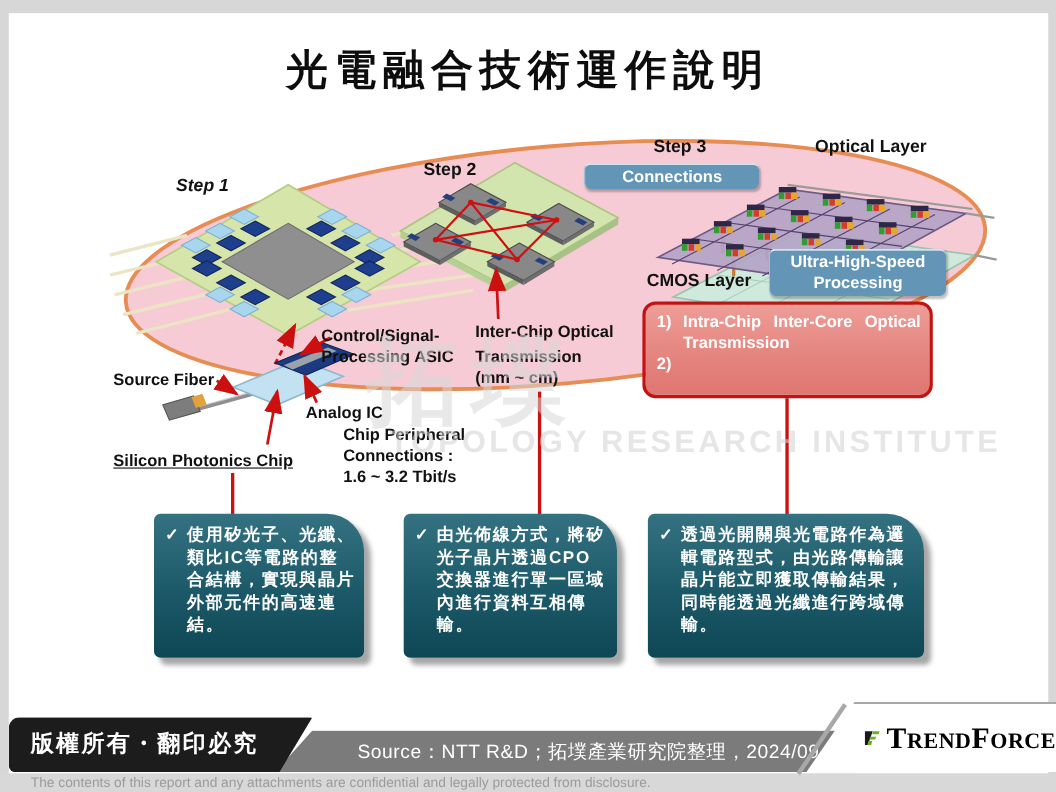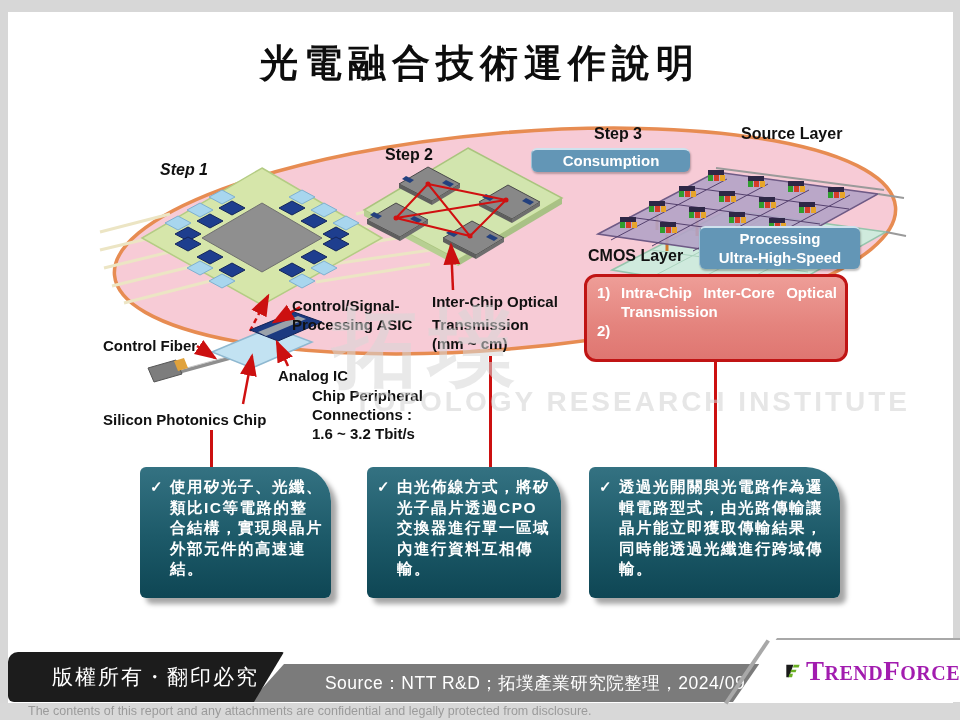"Source Layer" div.dlabel { text: Source -> Optical }
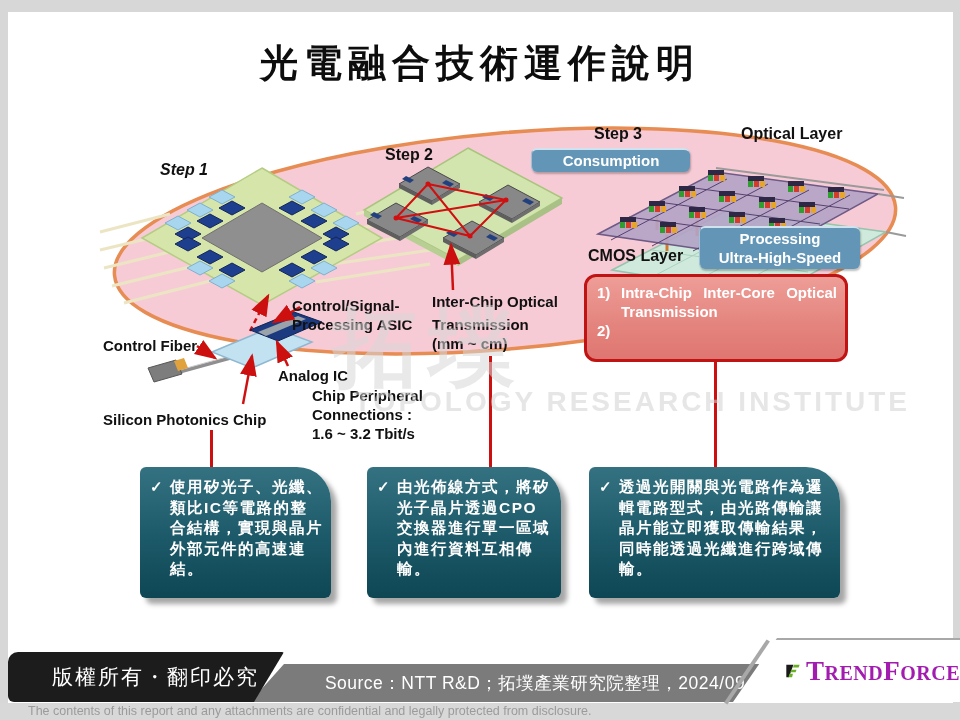"Consumption" div { text: Consumption -> Connections }
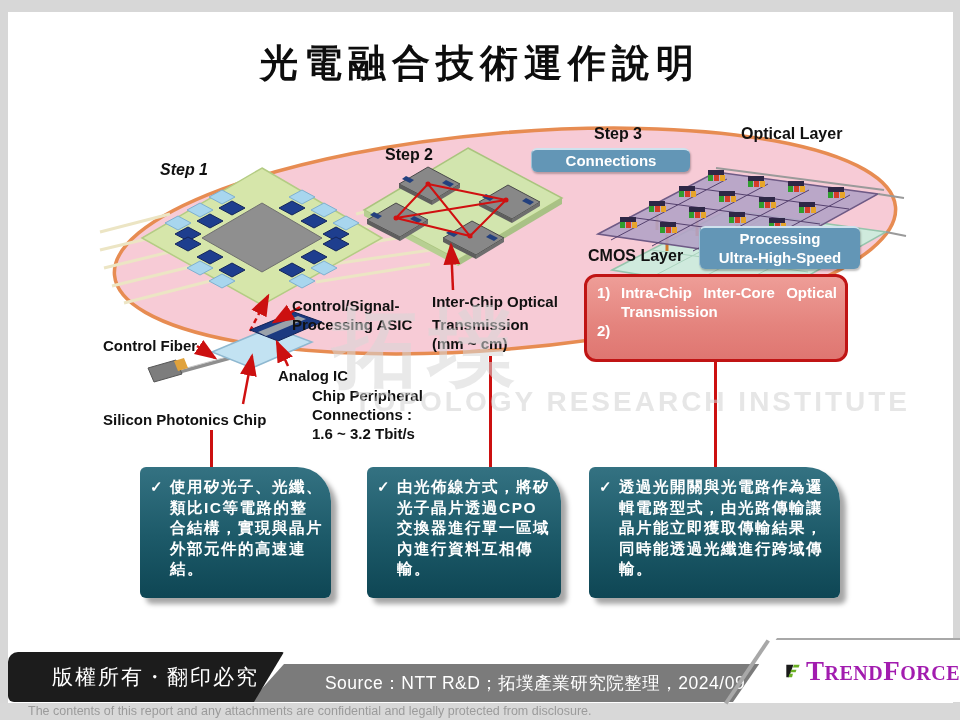"Processing" div { order: before "Ultra-High-Speed" -> after "Ultra-High-Speed" }
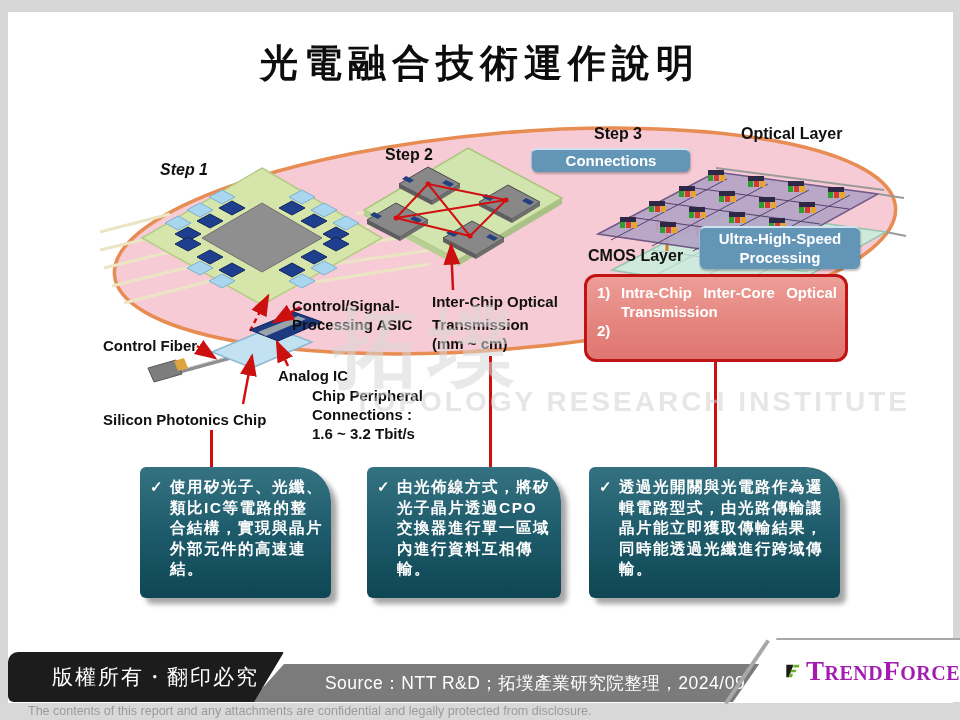"Control Fiber" div.dlabel { text: Control -> Source }
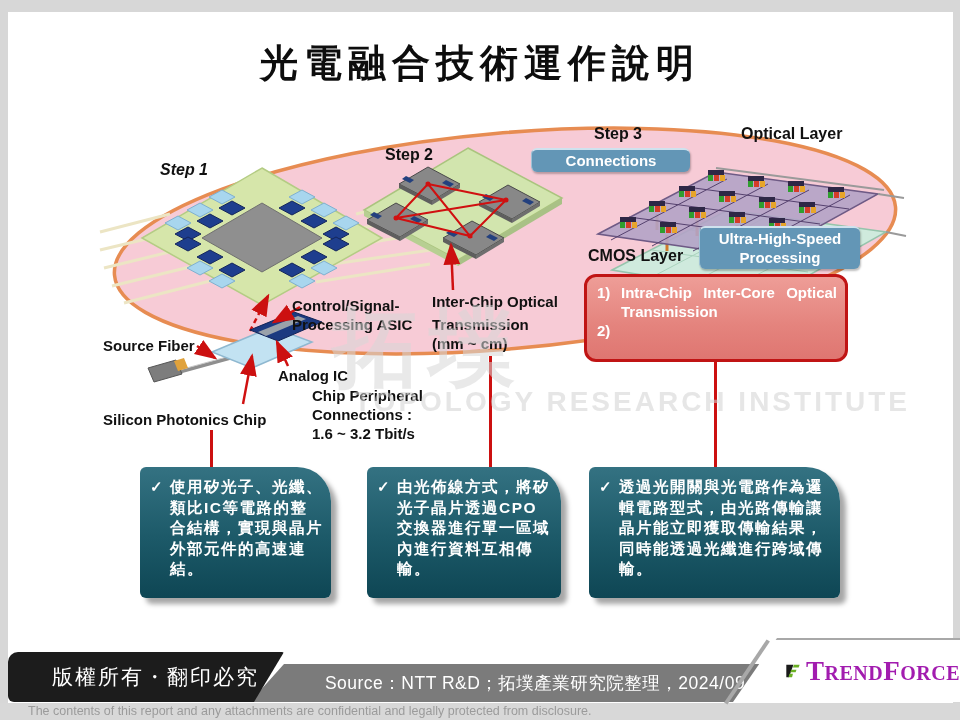"Silicon Photonics Chip" div.dlabel { text-decoration: none -> underline }
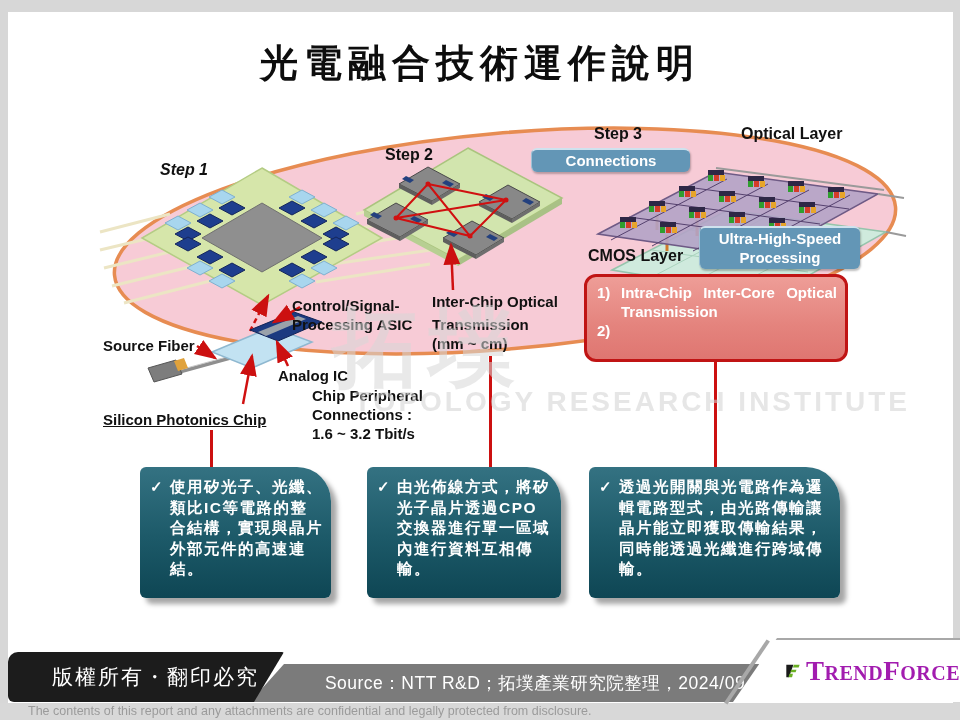"版權所有・翻印必究" .footer-black { font-weight: normal -> bold; padding-left: 44px -> 20px }
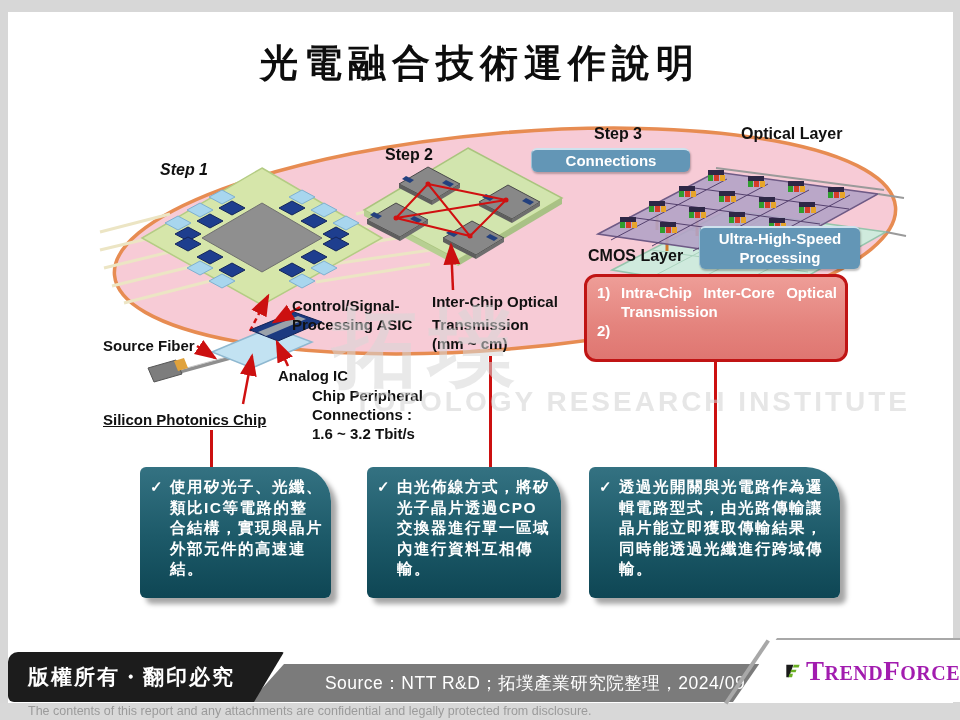"TRENDFORCE" .brand { color: #a21caf -> #000000 }
